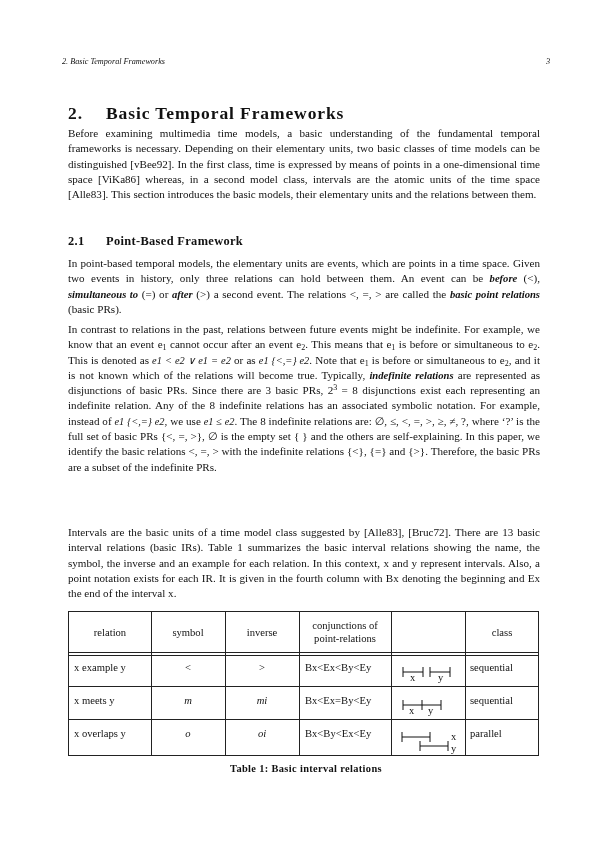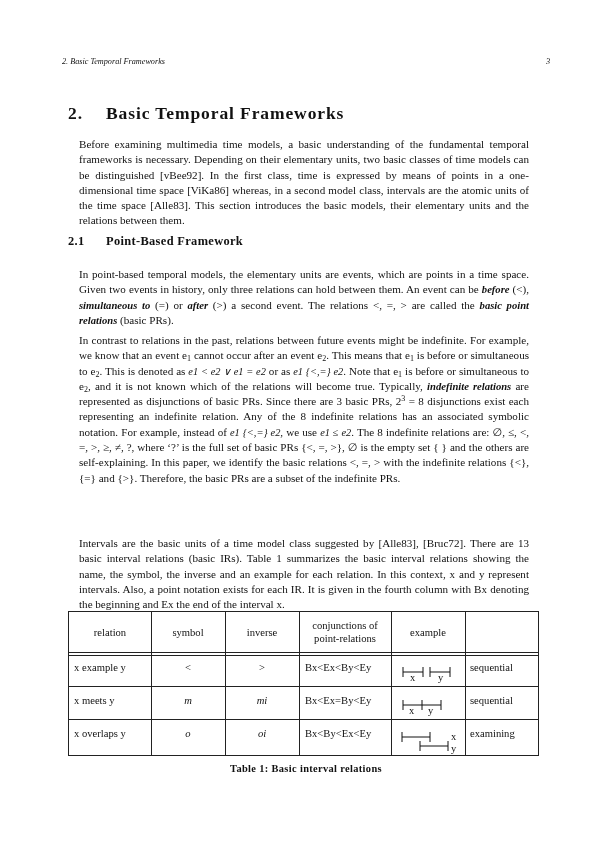"Before examining multimedia time models," .para p { margin: 11px -> 0 }
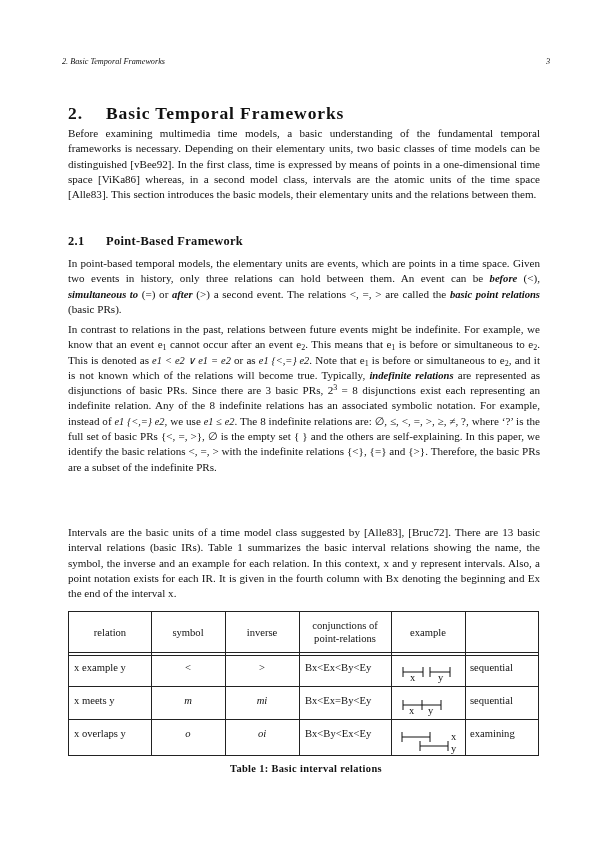"example" div.cell { html: <div>example</div> -> none }
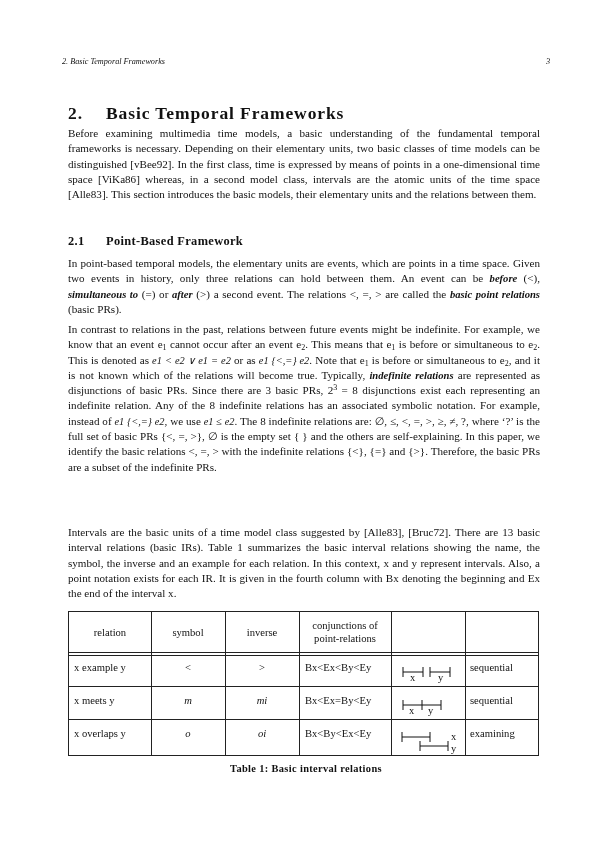"class" div.cell { html: none -> <div>class</div> }
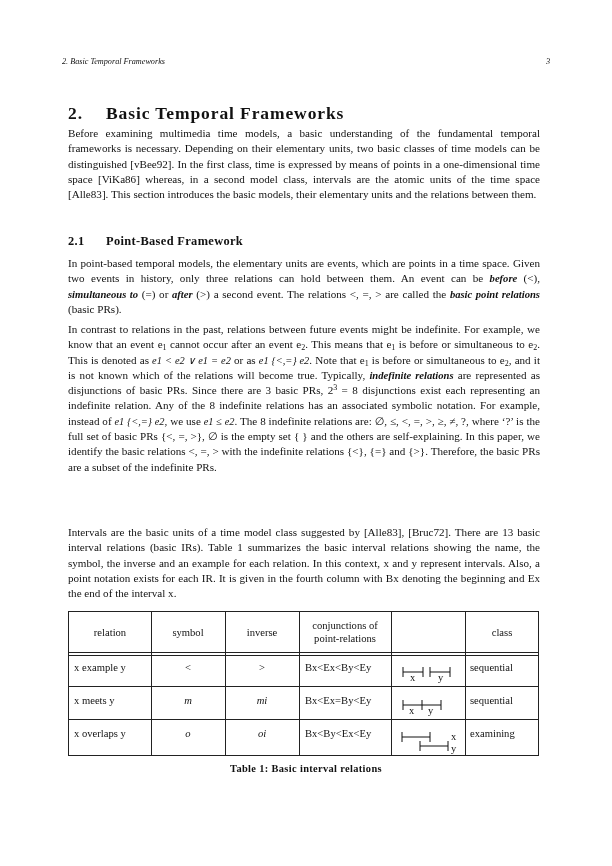"examining" div.cell { text: examining -> parallel }
